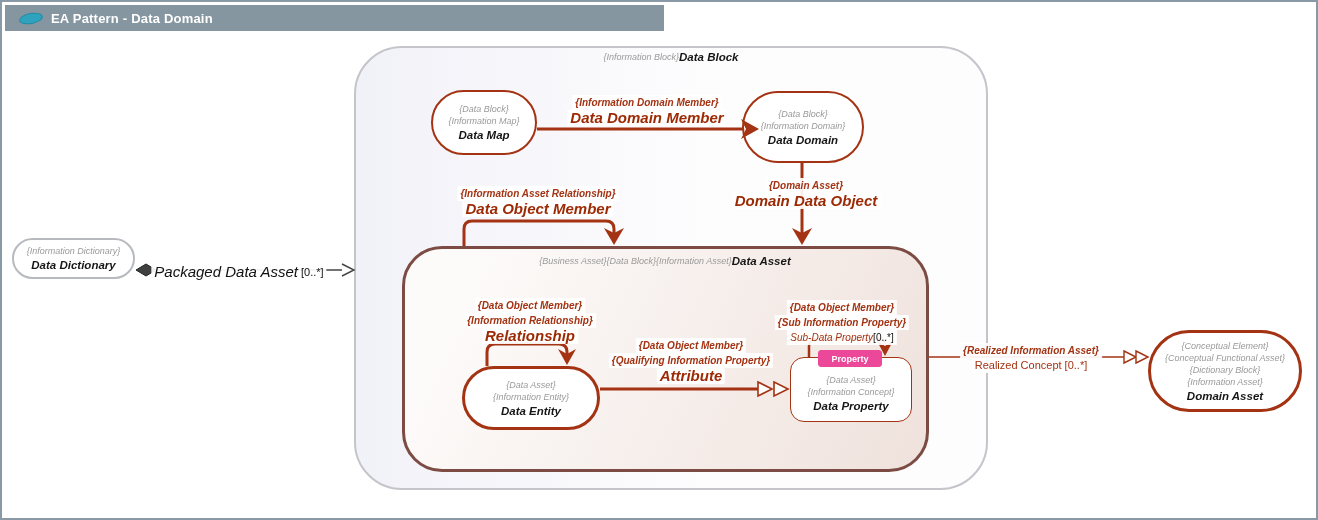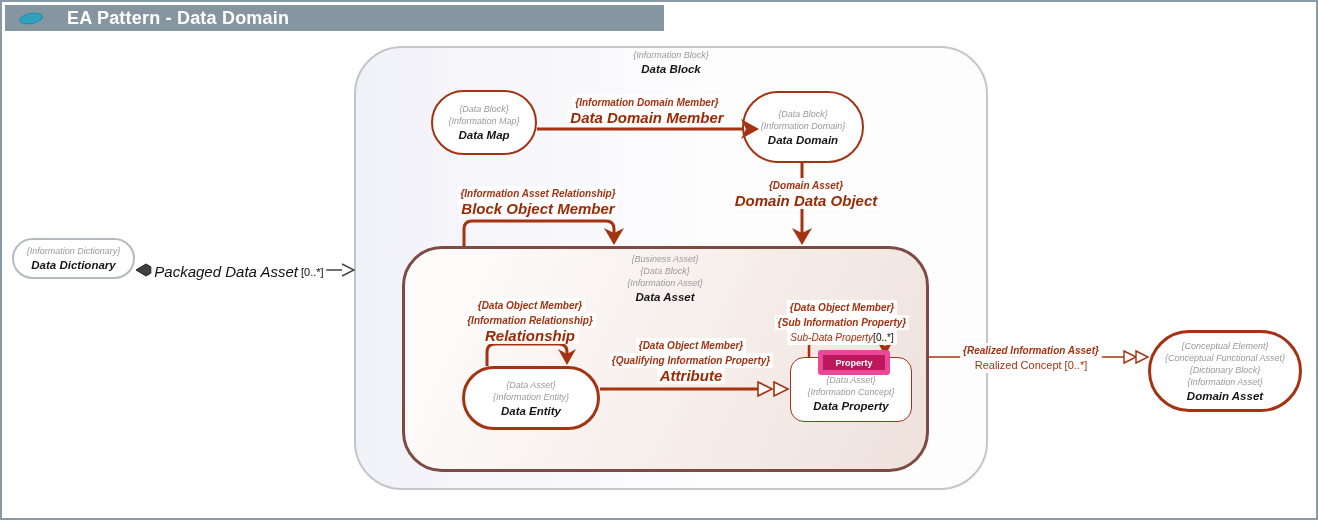"EA Pattern - Data Domain" .titlebar .ttext { font-size: 18px -> 13px; margin-left: 24px -> 8px }
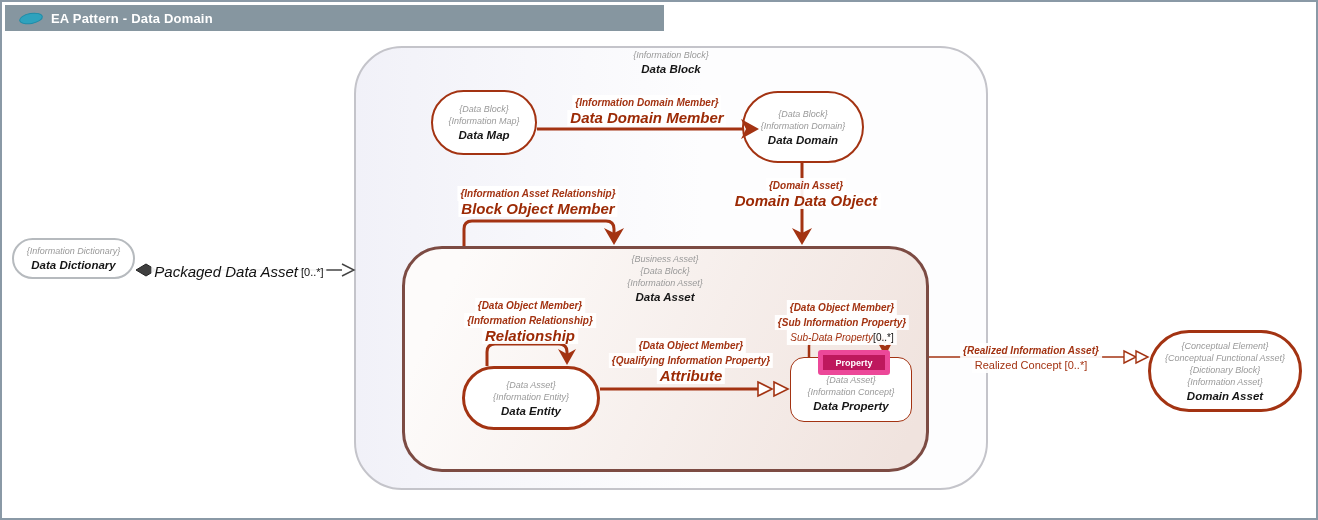"{Information Block}" .cont-label { flex-direction: column -> none }
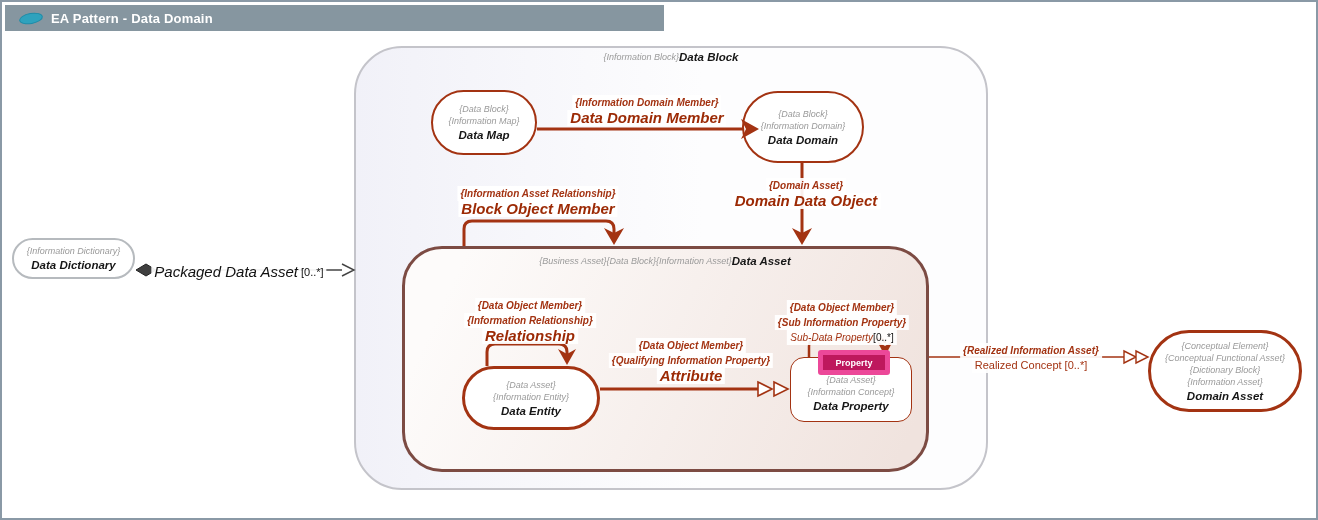"Block Object Member" span.red-nm { text: Block -> Data }
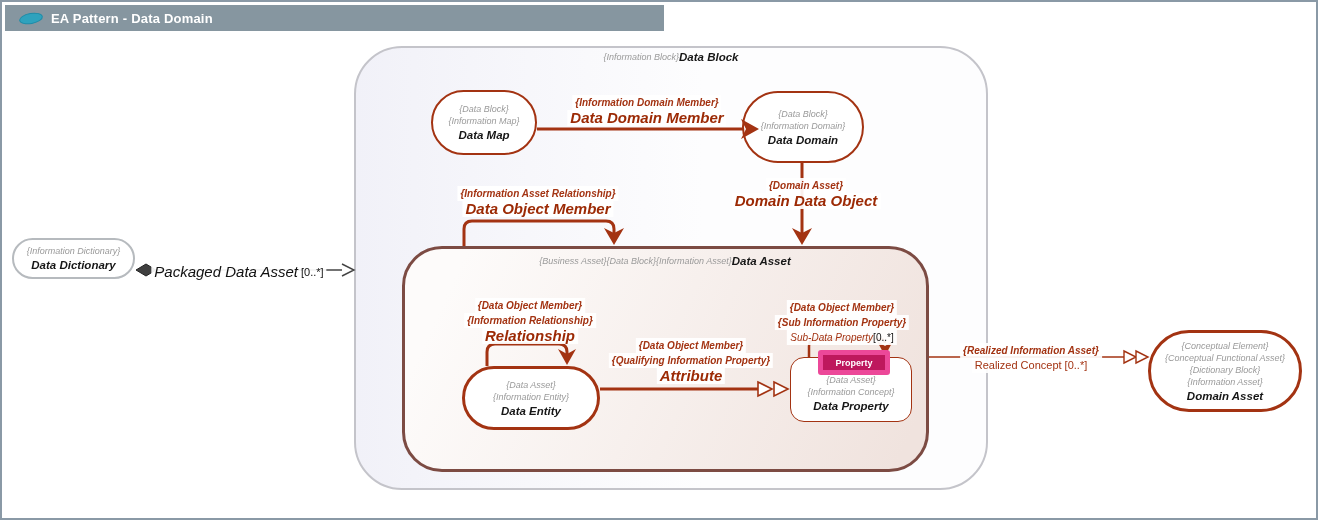"Property" .prop-tab { background: #be185d -> #ec4899; border: 5px solid #ec4899 -> 1px solid #ec4899 }
